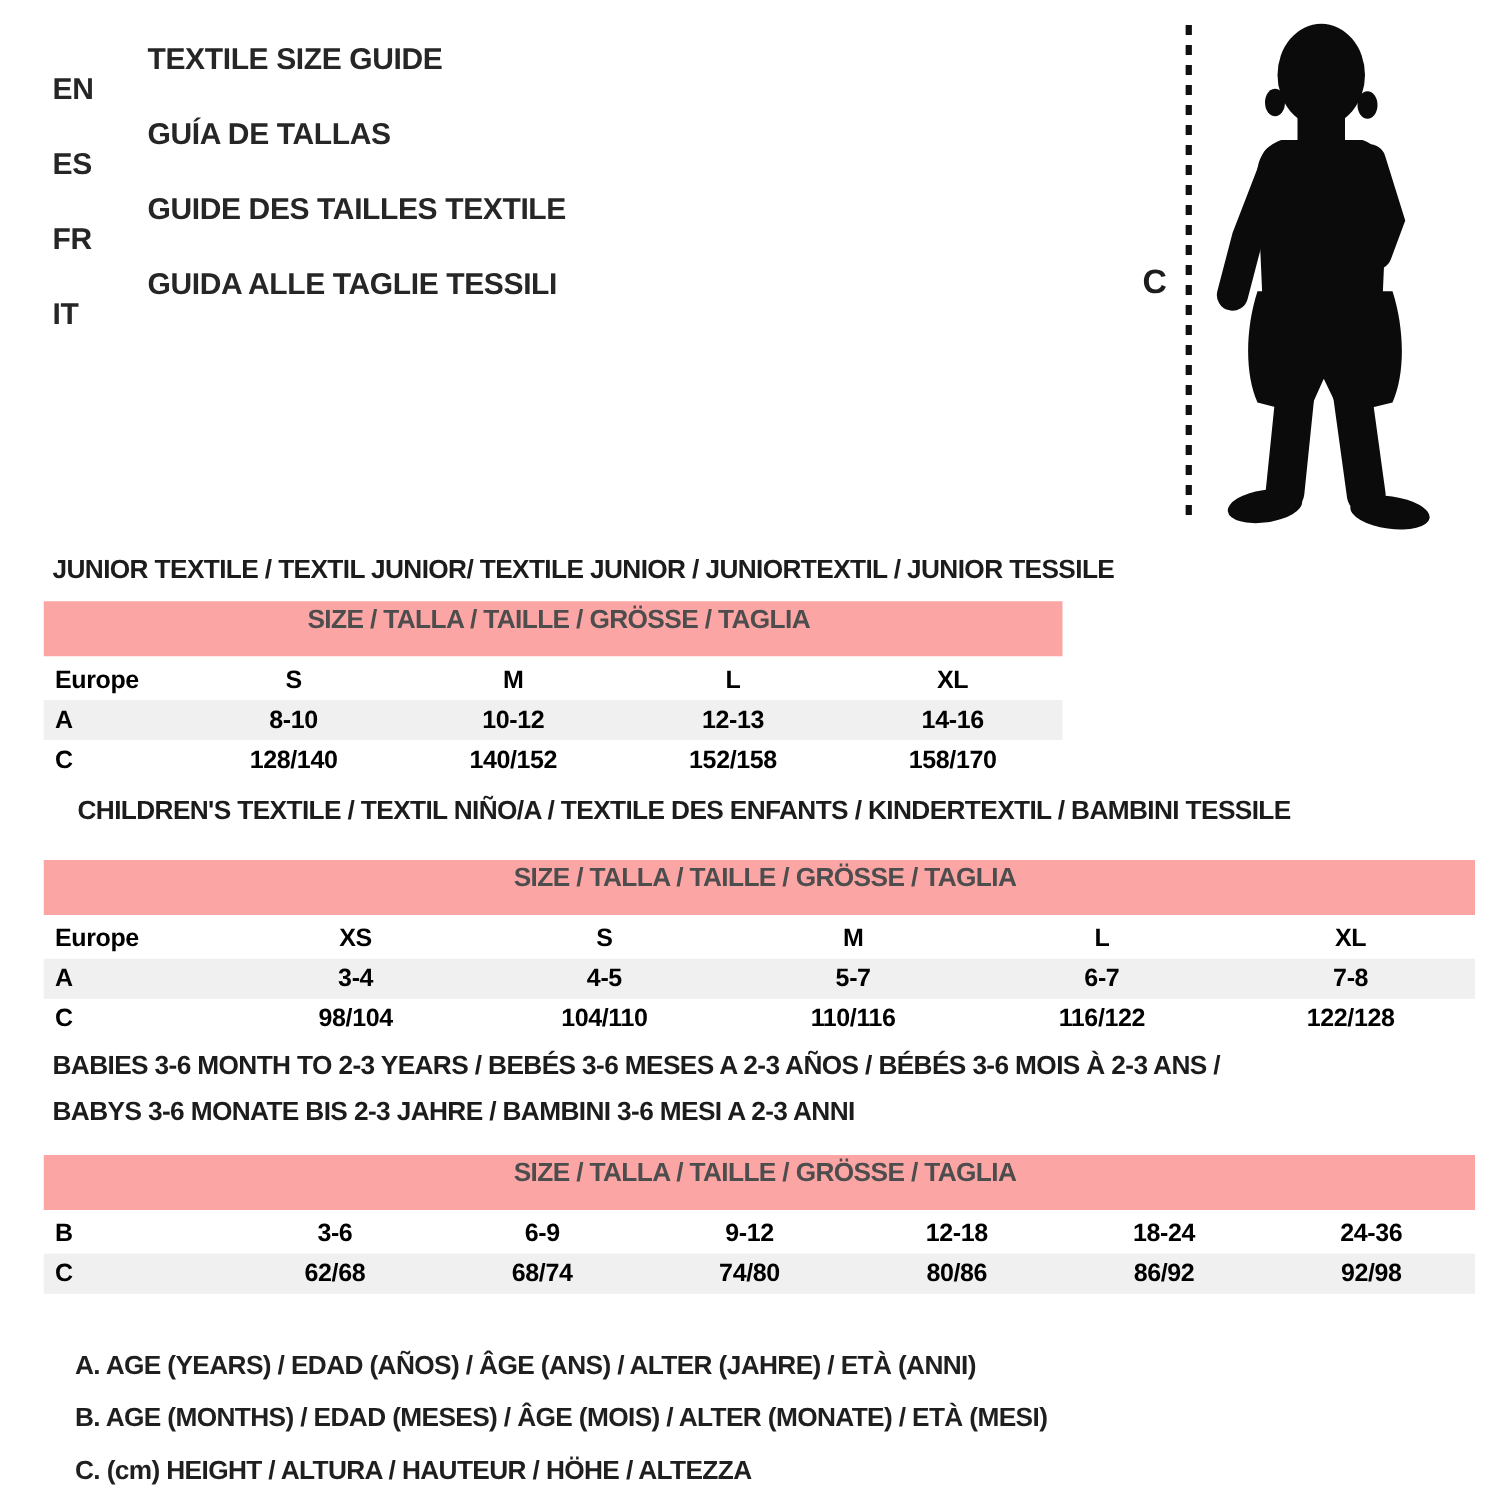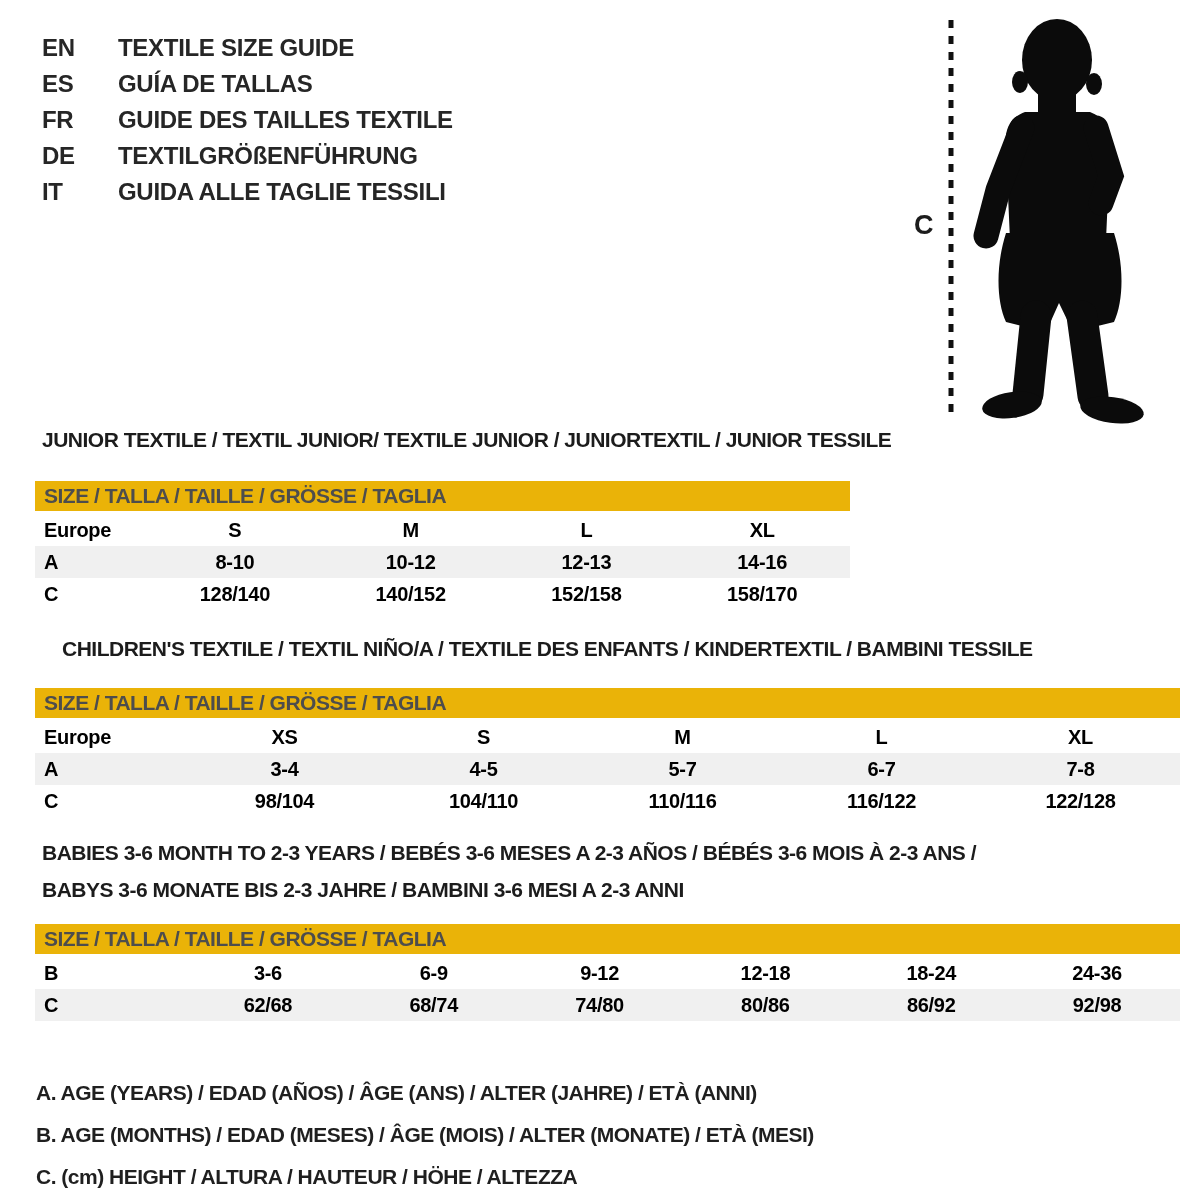"EN" .lang-row .code { margin-top: none -> 24px }
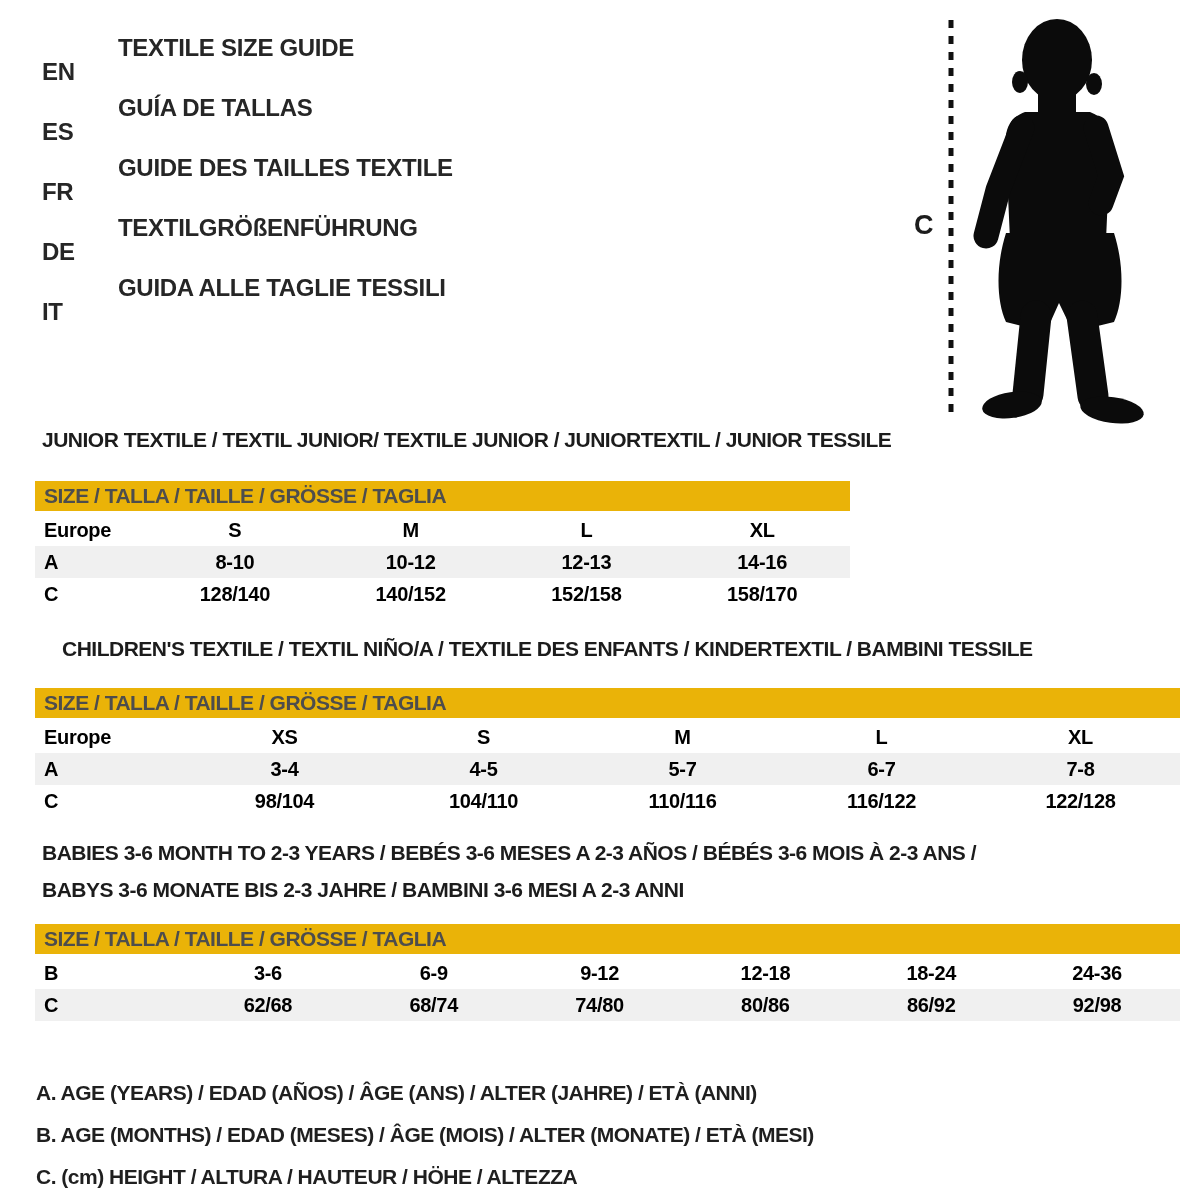"DE" div.lang-row { html: <div> <span>DE</span> <span>TEXTILGRÖßENFÜHRUNG</span> </div> -> none }
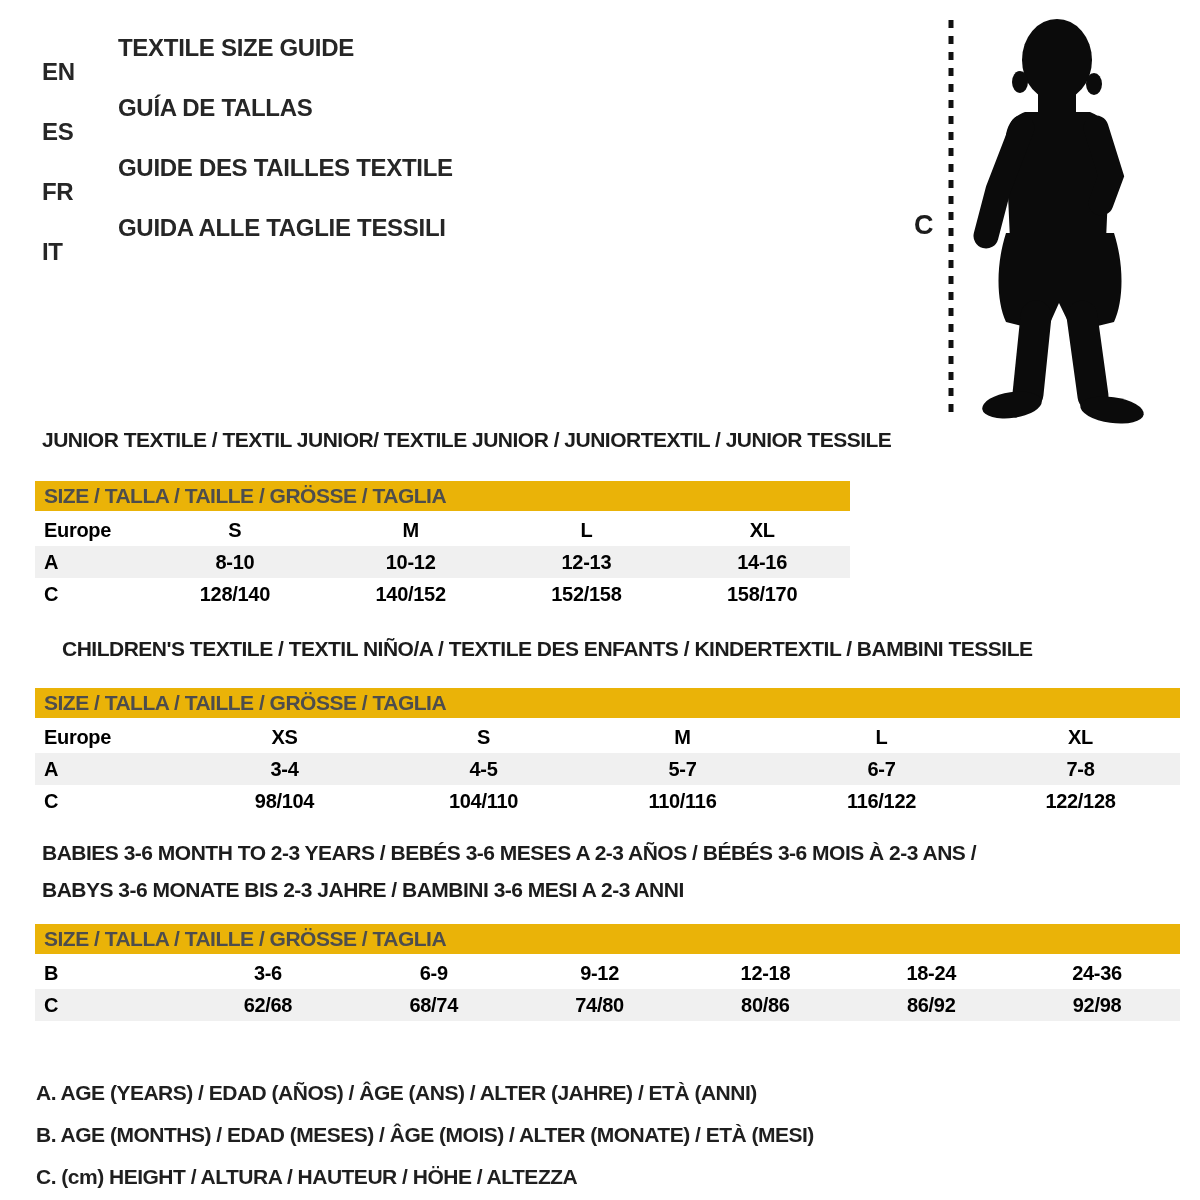"JUNIOR TEXTILE / TEXTIL JUNIOR/" .h-junior { top: 428px -> 444px }
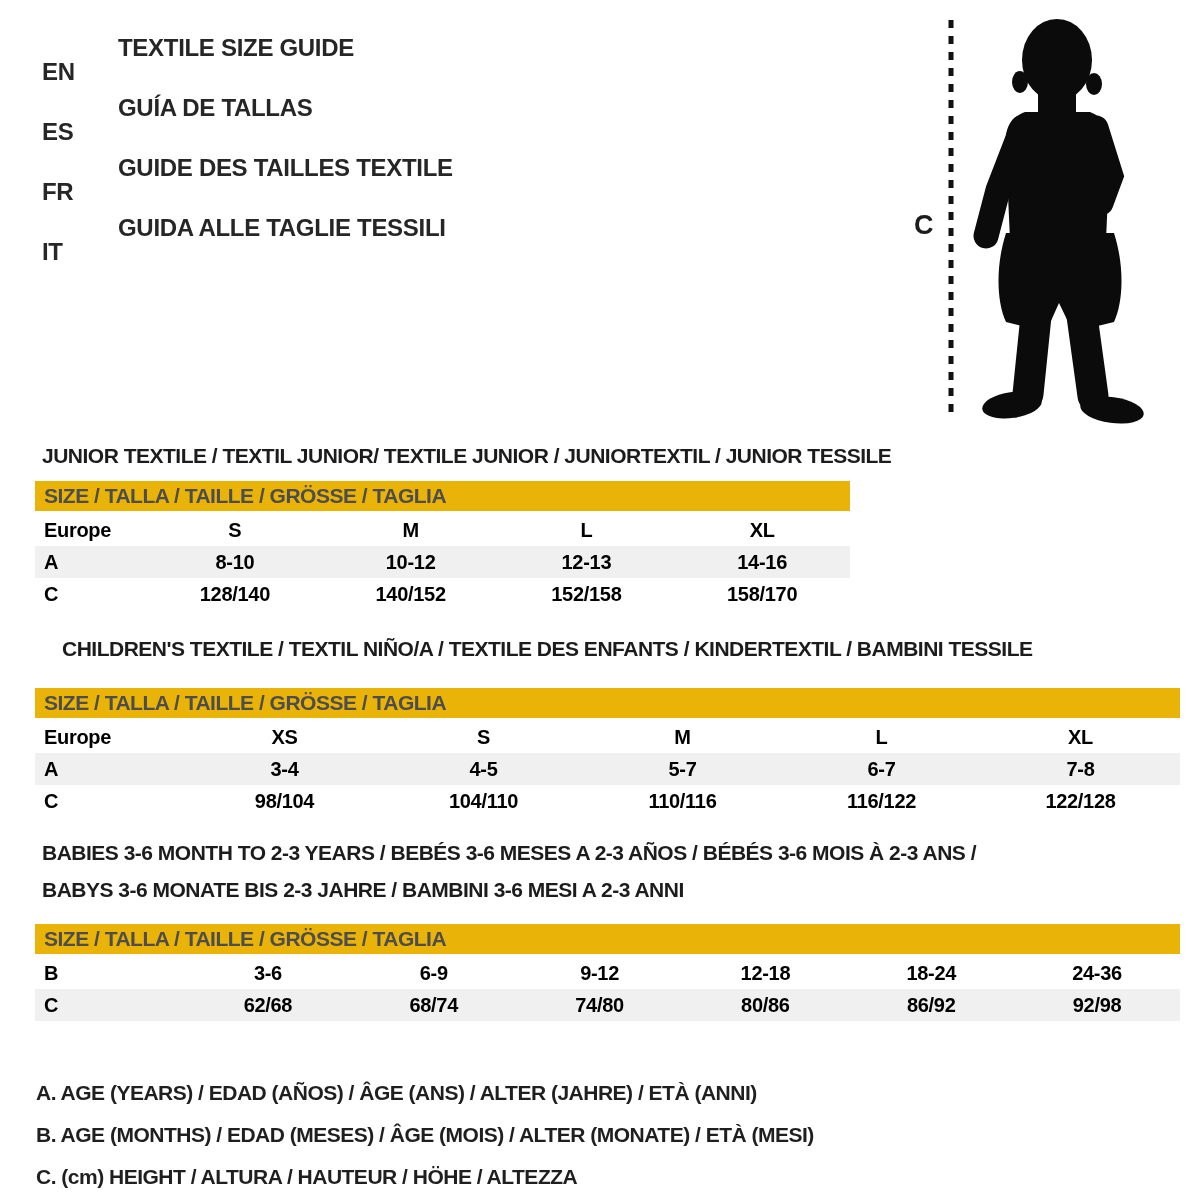"SIZE / TALLA / TAILLE" .tbl-head { background: #eab308 -> #fca5a5; height: 30px -> 44px; text-align: none -> center }
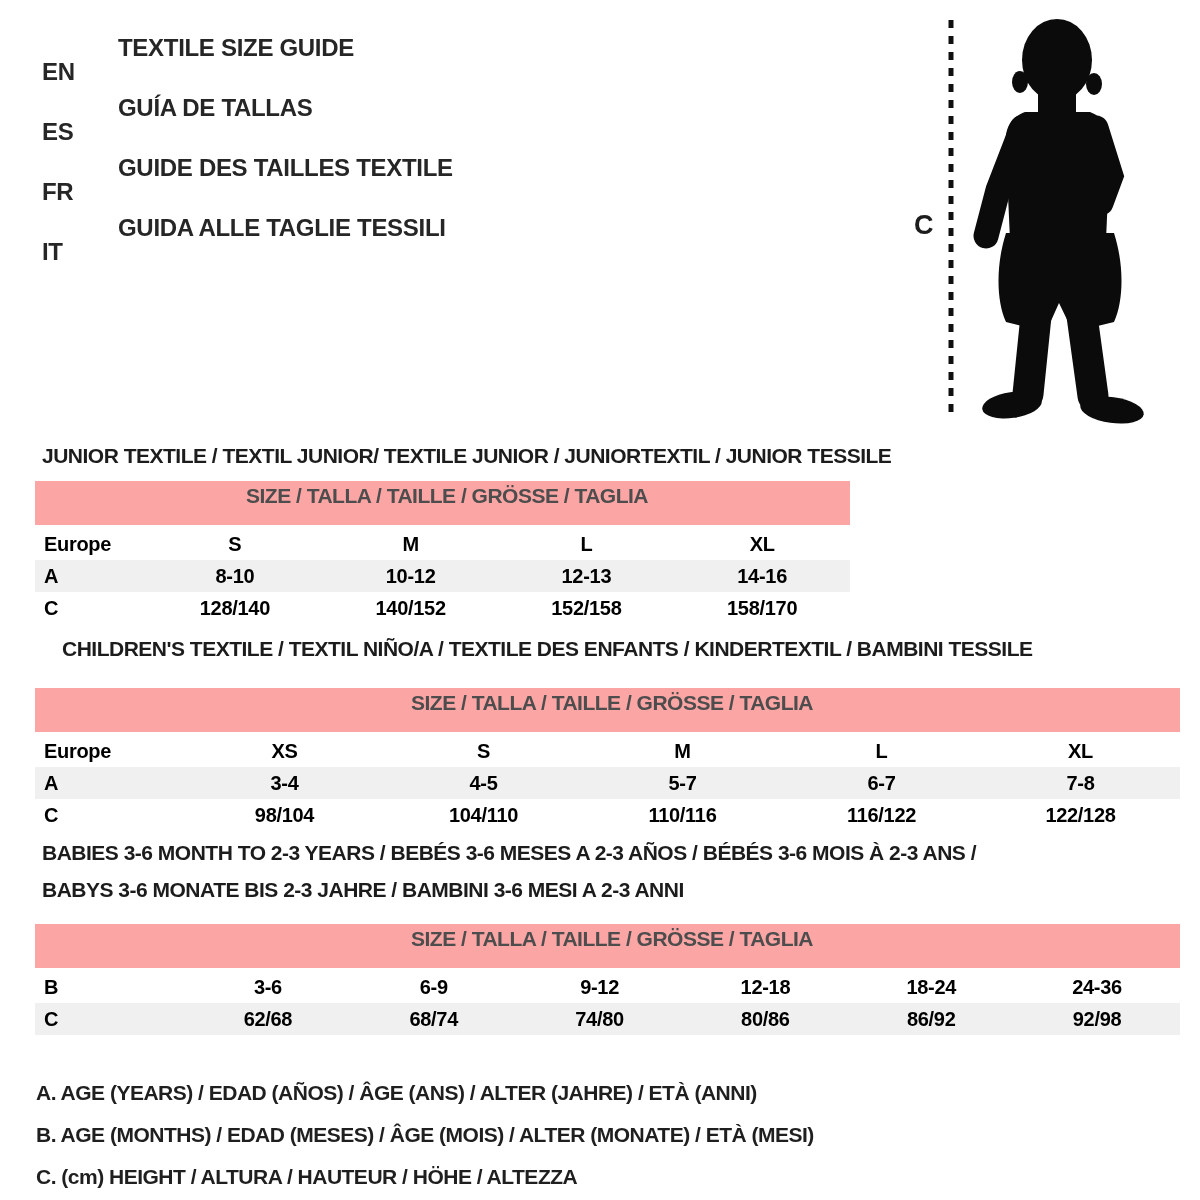"A. AGE (YEARS) / EDAD" .legend { left: 36px -> 60px }
